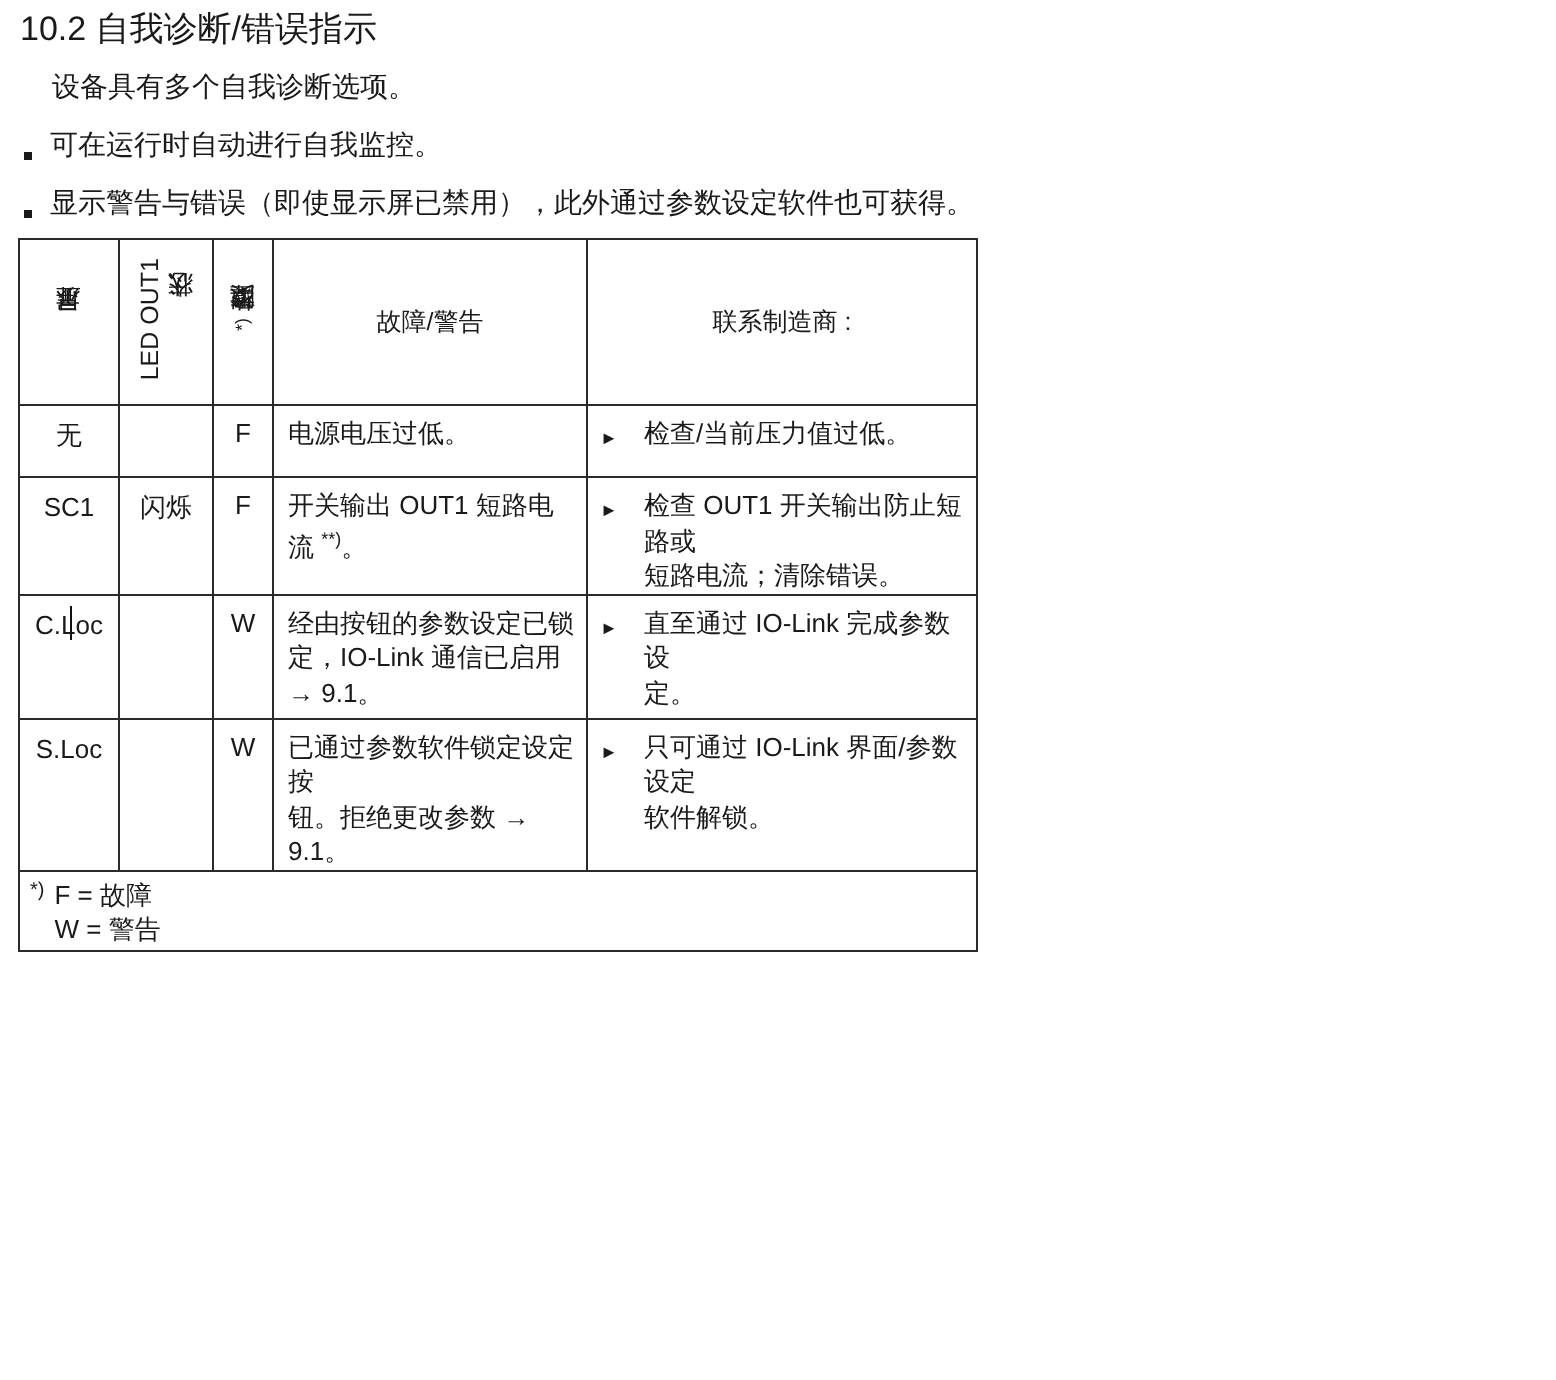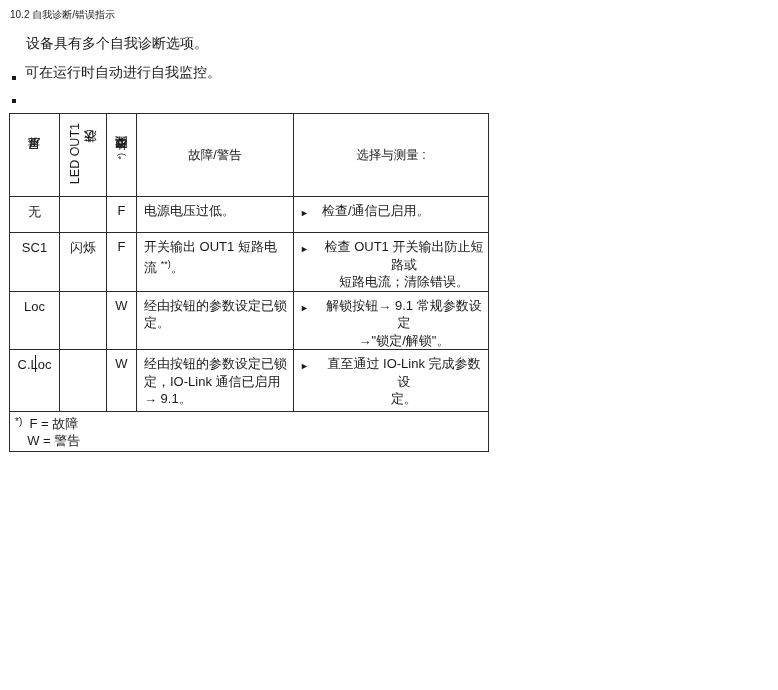"10.2 自我诊断/错误指示" .section-title { font-size: 10px -> 17px }
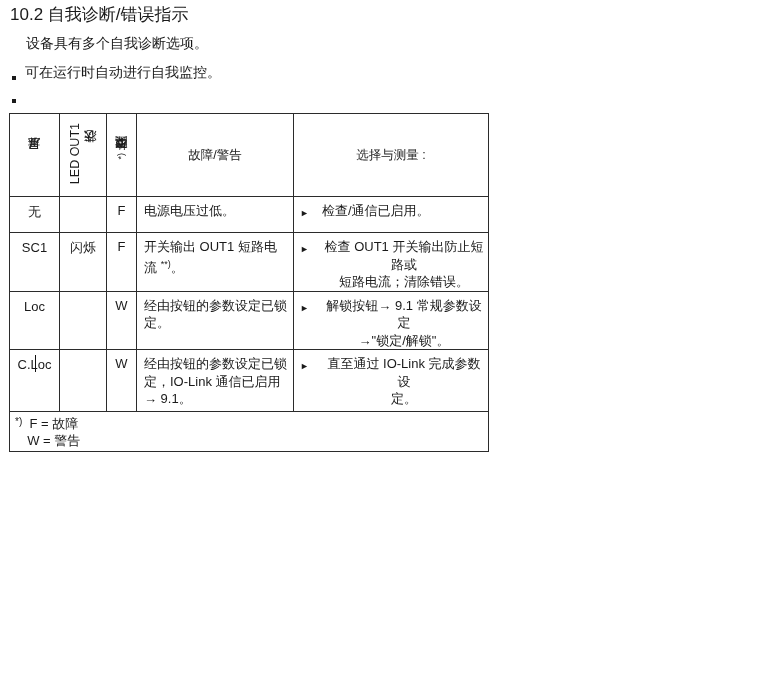"显示警告与错误（即使显示屏已禁用），此外通过参数设定软件也可获得。" span { html: none -> <span>显示警告与错误（即使显示屏已禁用），此外通过参数设定软件也可获得。</span> }
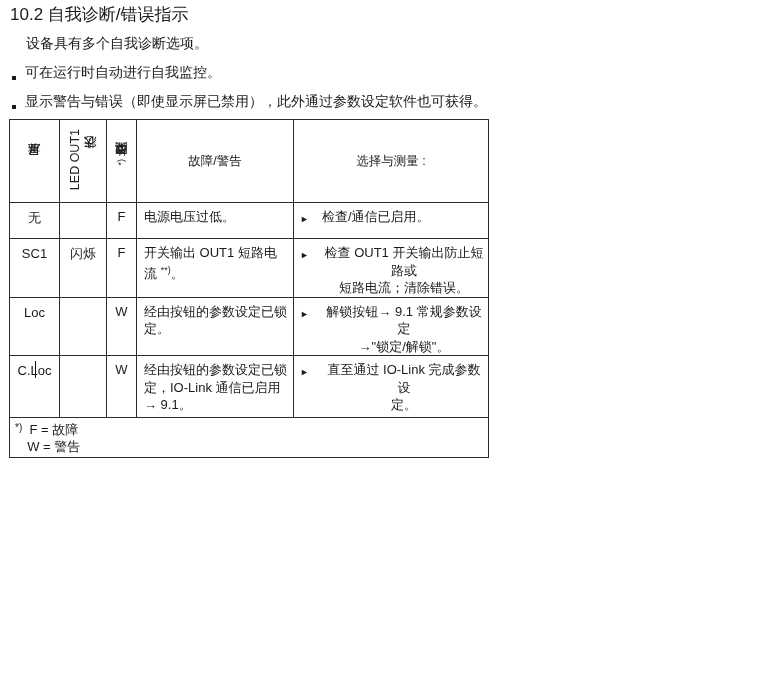"选择与测量 :" th.hdr-h { text: 选择与测量 -> 联系制造商 }
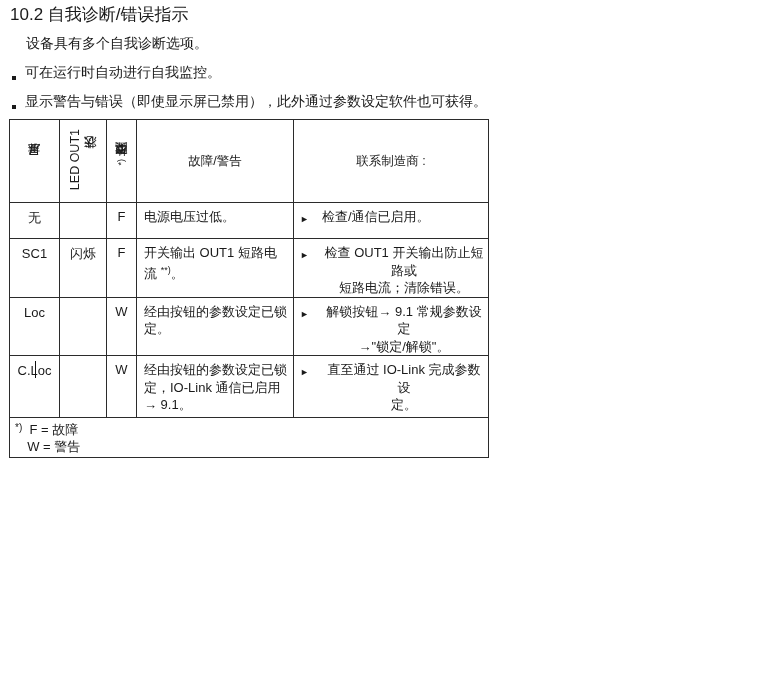"电源电压过低。" .pre { text-align: center -> none }
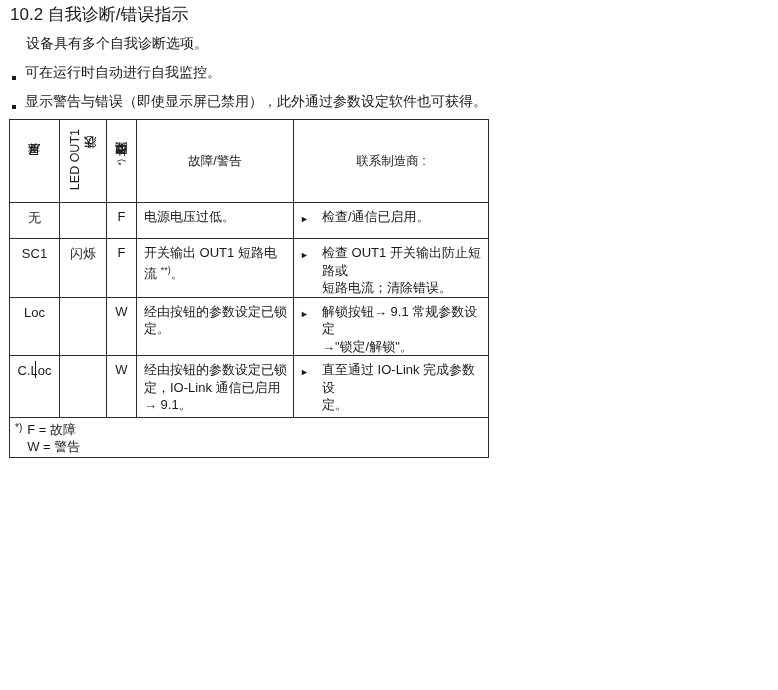"检查/通信已启用。" span.pre { text: /通信已启用 -> /当前压力值过低 }
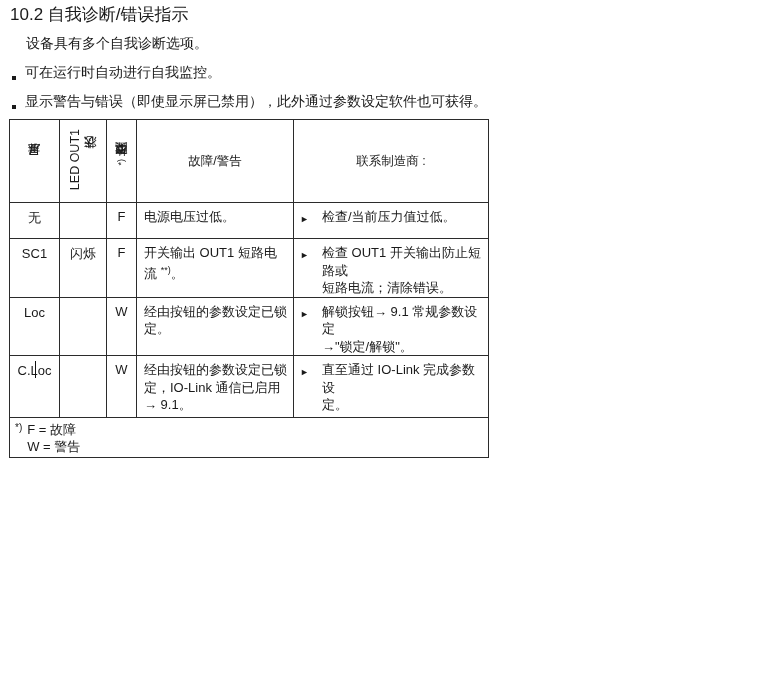"Loc" tr.r2 { html: <tr> <td>Loc</td> <td></td> <td>W</td> <td><span>经由按钮的参数设定已锁 定。</span></td> <td> <div> <span>►</span> <span>解锁按钮→ 9.1 常规参数设定 →"锁定/解锁"。</span> </div> </td> </tr> -> none }
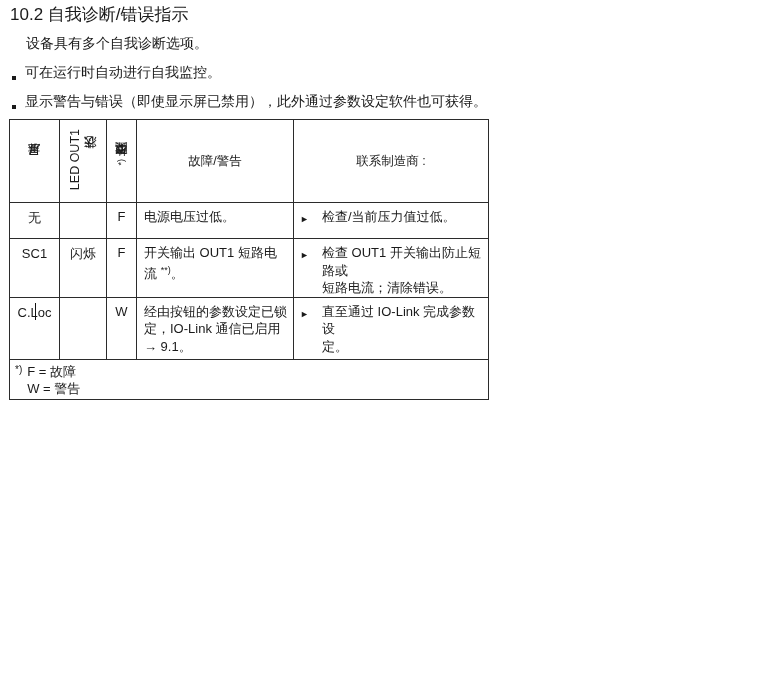"S.Loc" tr.r4 { html: none -> <tr> <td>S.Loc</td> <td></td> <td>W</td> <td><span>已通过参数软件锁定设定按 钮。拒绝更改参数 → 9.1。</span></td> <td> <div> <span>►</span> <span>只可通过 IO-Link 界面/参数设定 软件解锁。</span> </div> </td> </tr> }
